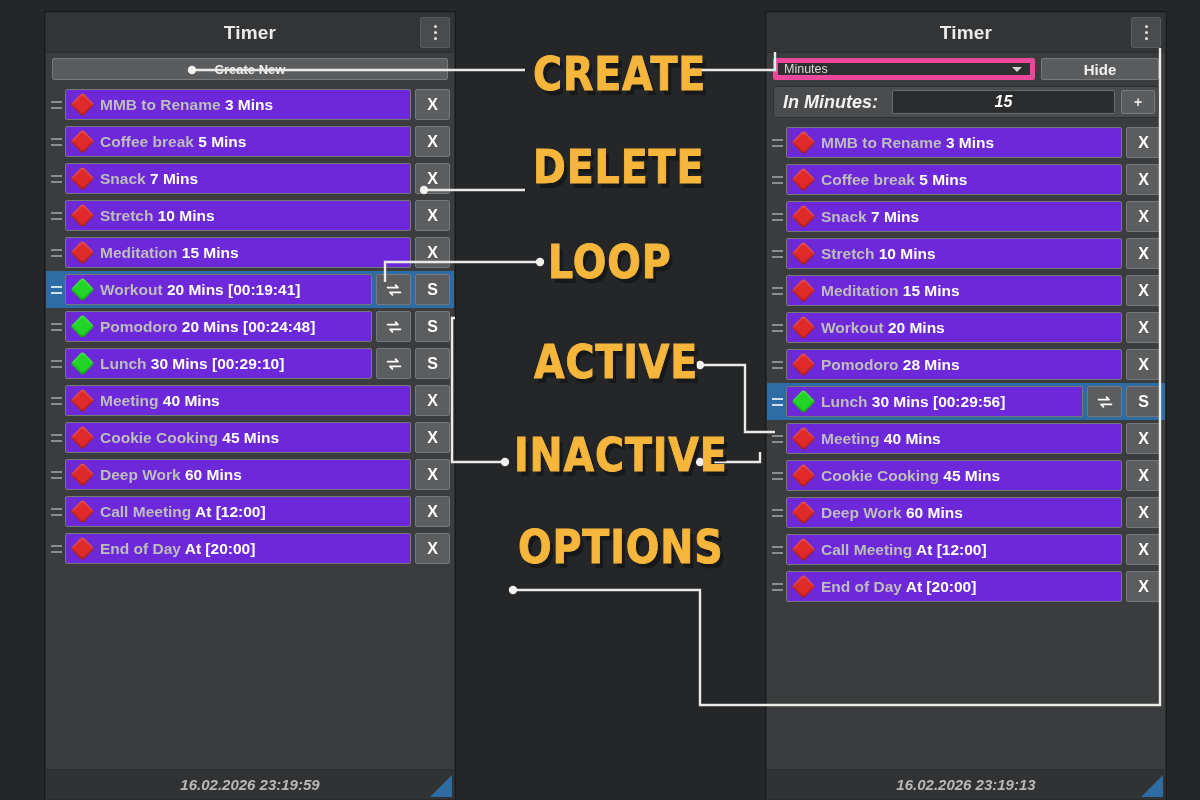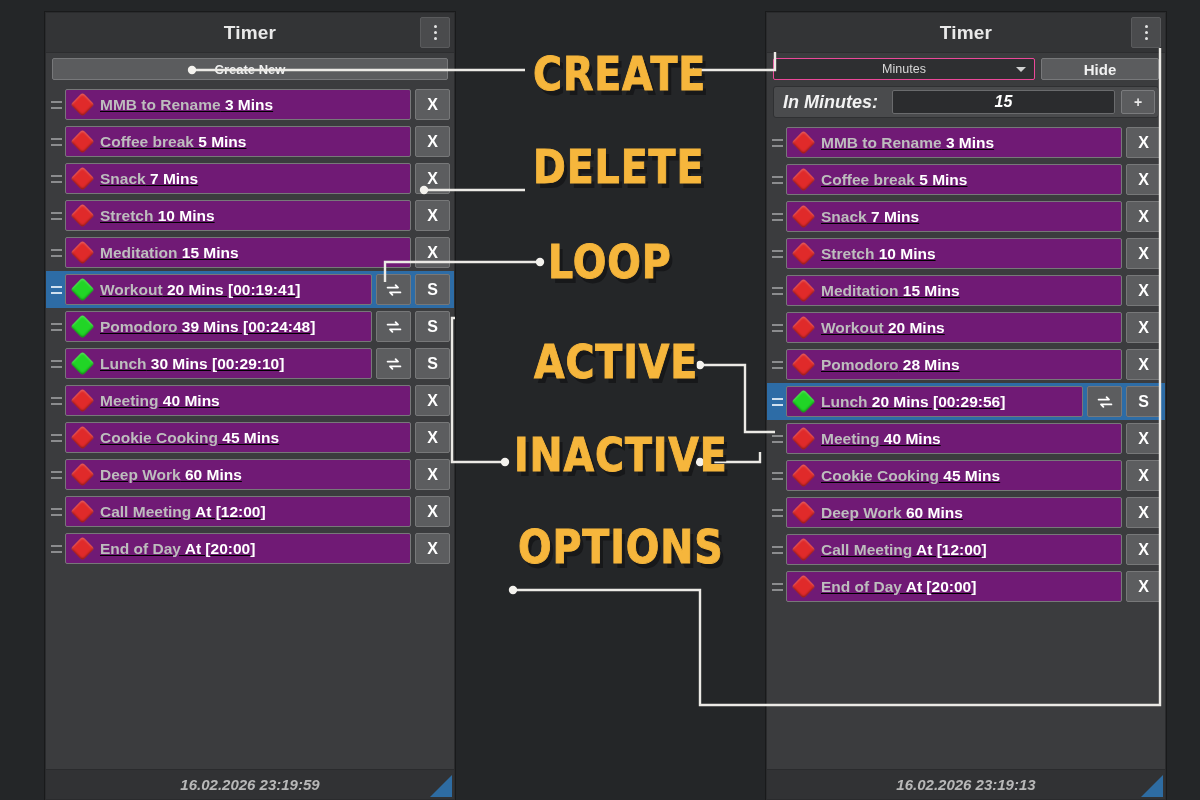"Minutes" .dropdown { border: 1px solid #ec4899 -> 5px solid #ec4899; justify-content: center -> none }
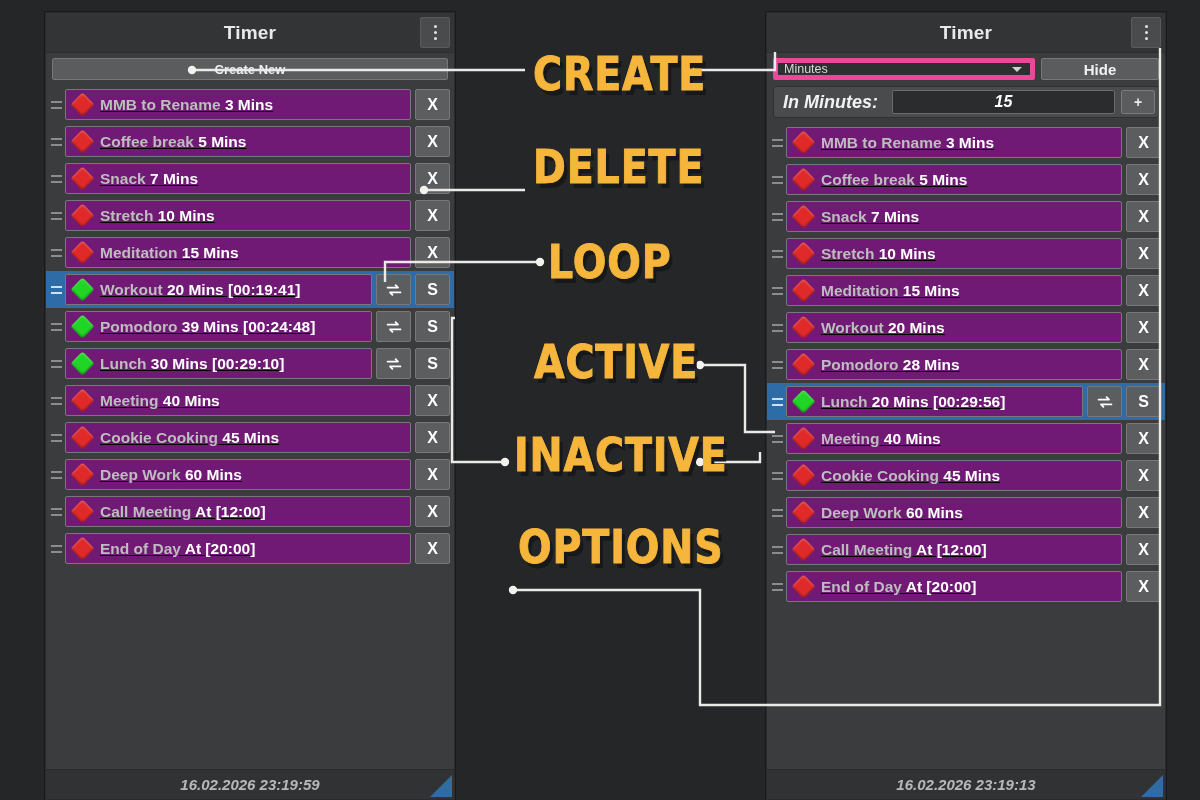"MMB to Rename 3 Mins" .body-btn { background: #701a75 -> #6d28d9; text-decoration: underline -> none }
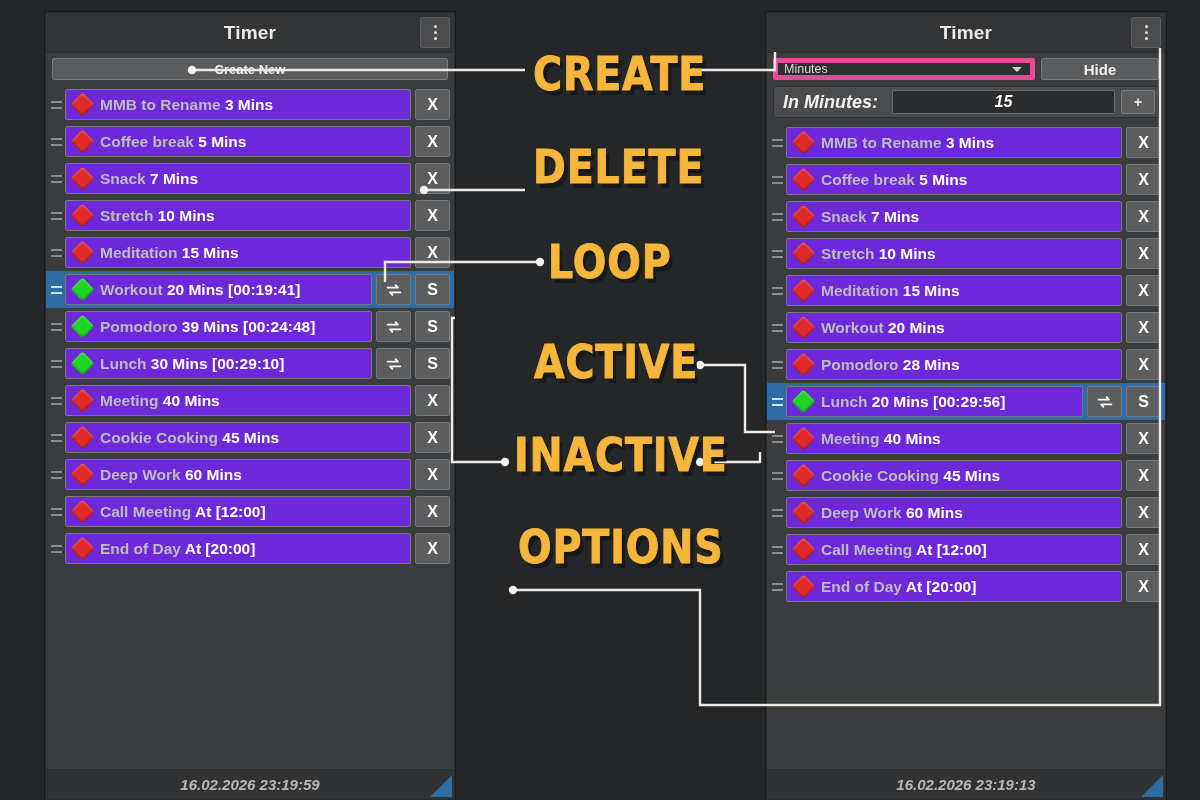"39 Mins [00:24:48]" span.du { text: 39 -> 20 }
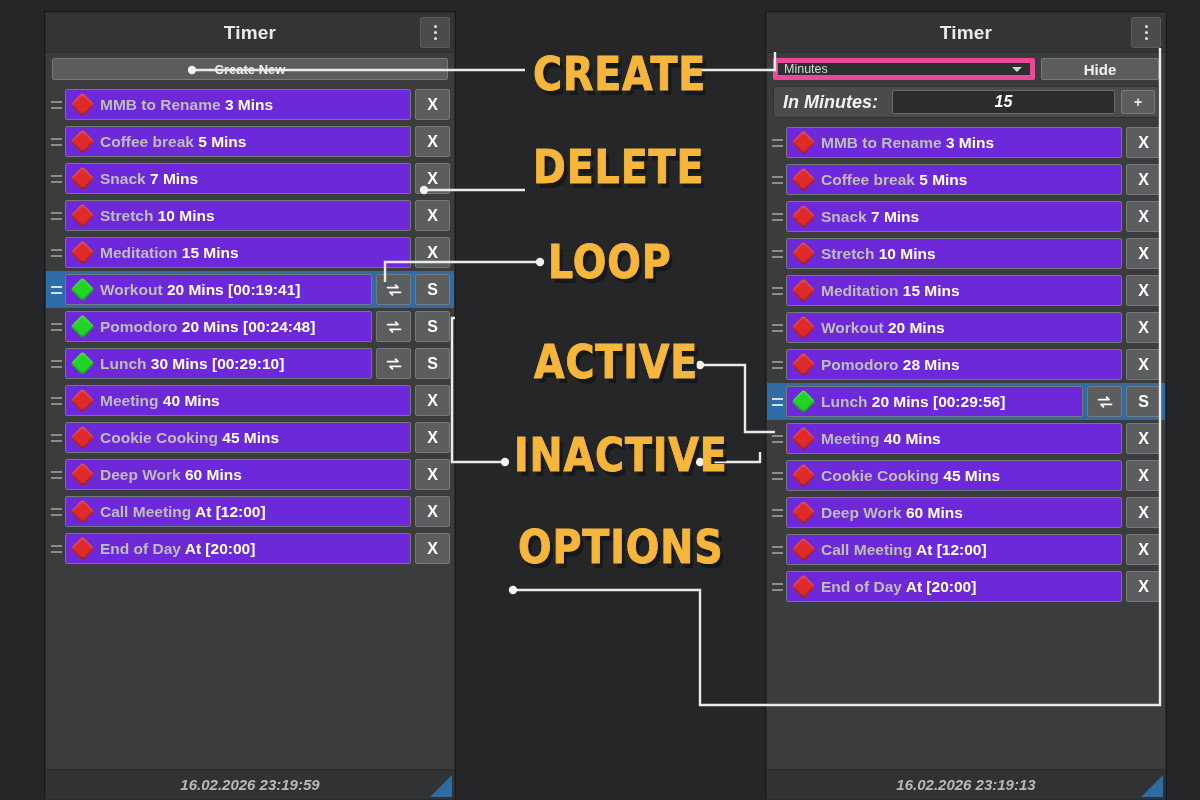"20 Mins [00:29:56]" span.du { text: 20 -> 30 }
